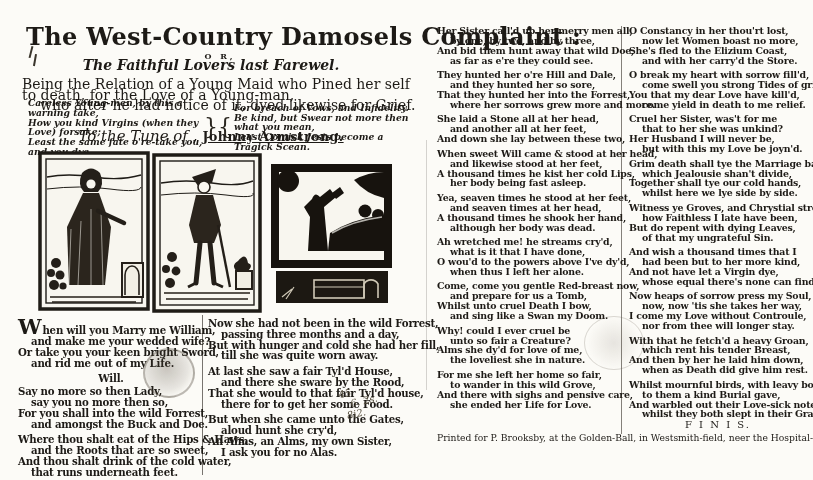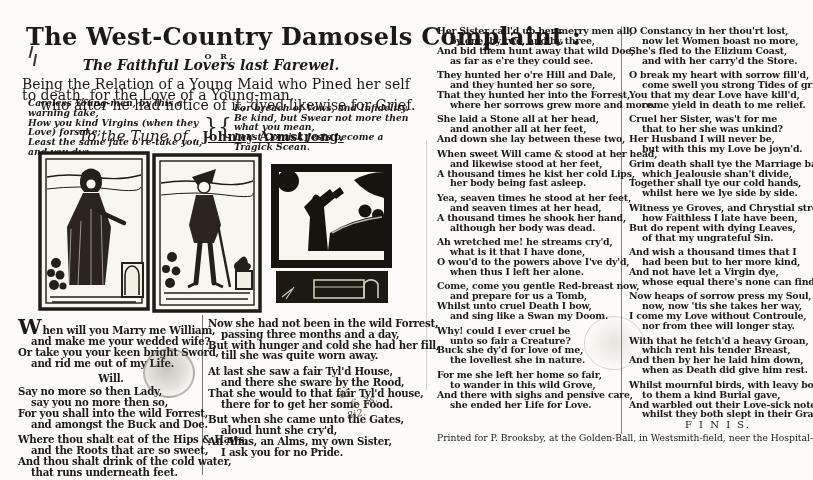"Buck she dy'd for love" div.vline { text: Buck -> Alms }
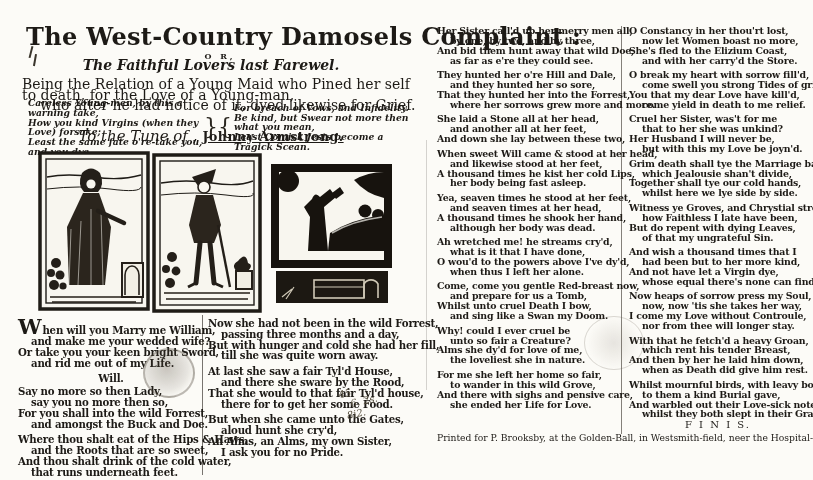"I ask you for no" div.vline { text: Pride -> Alas }
